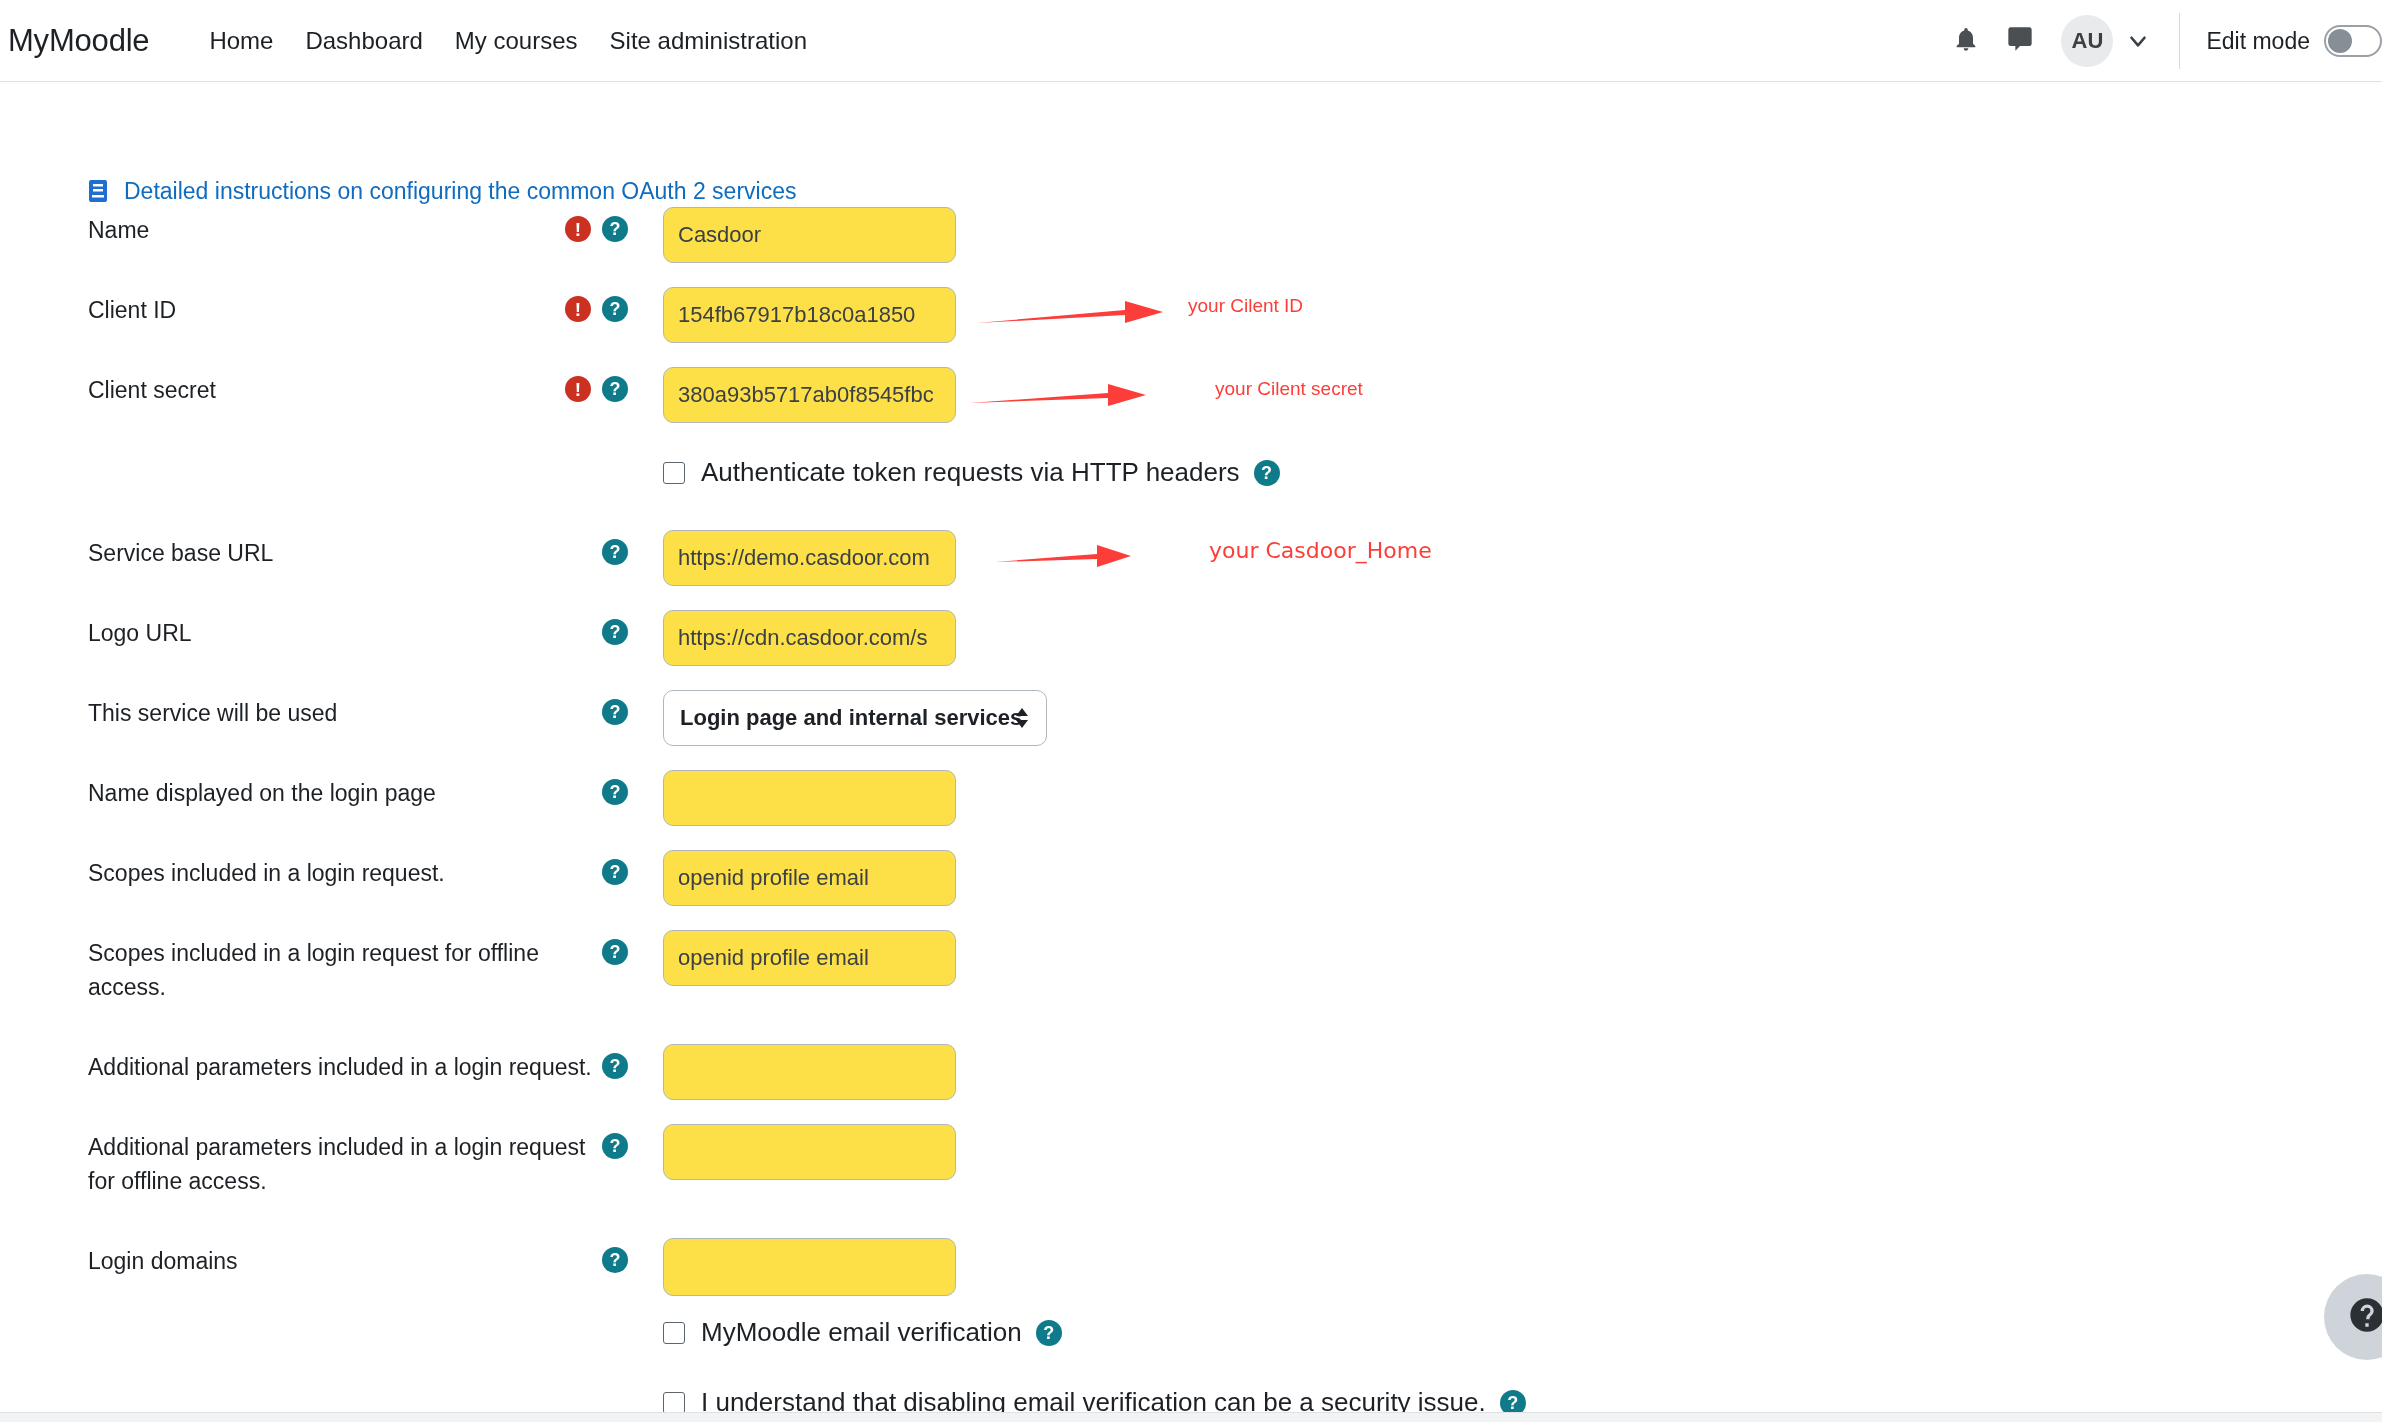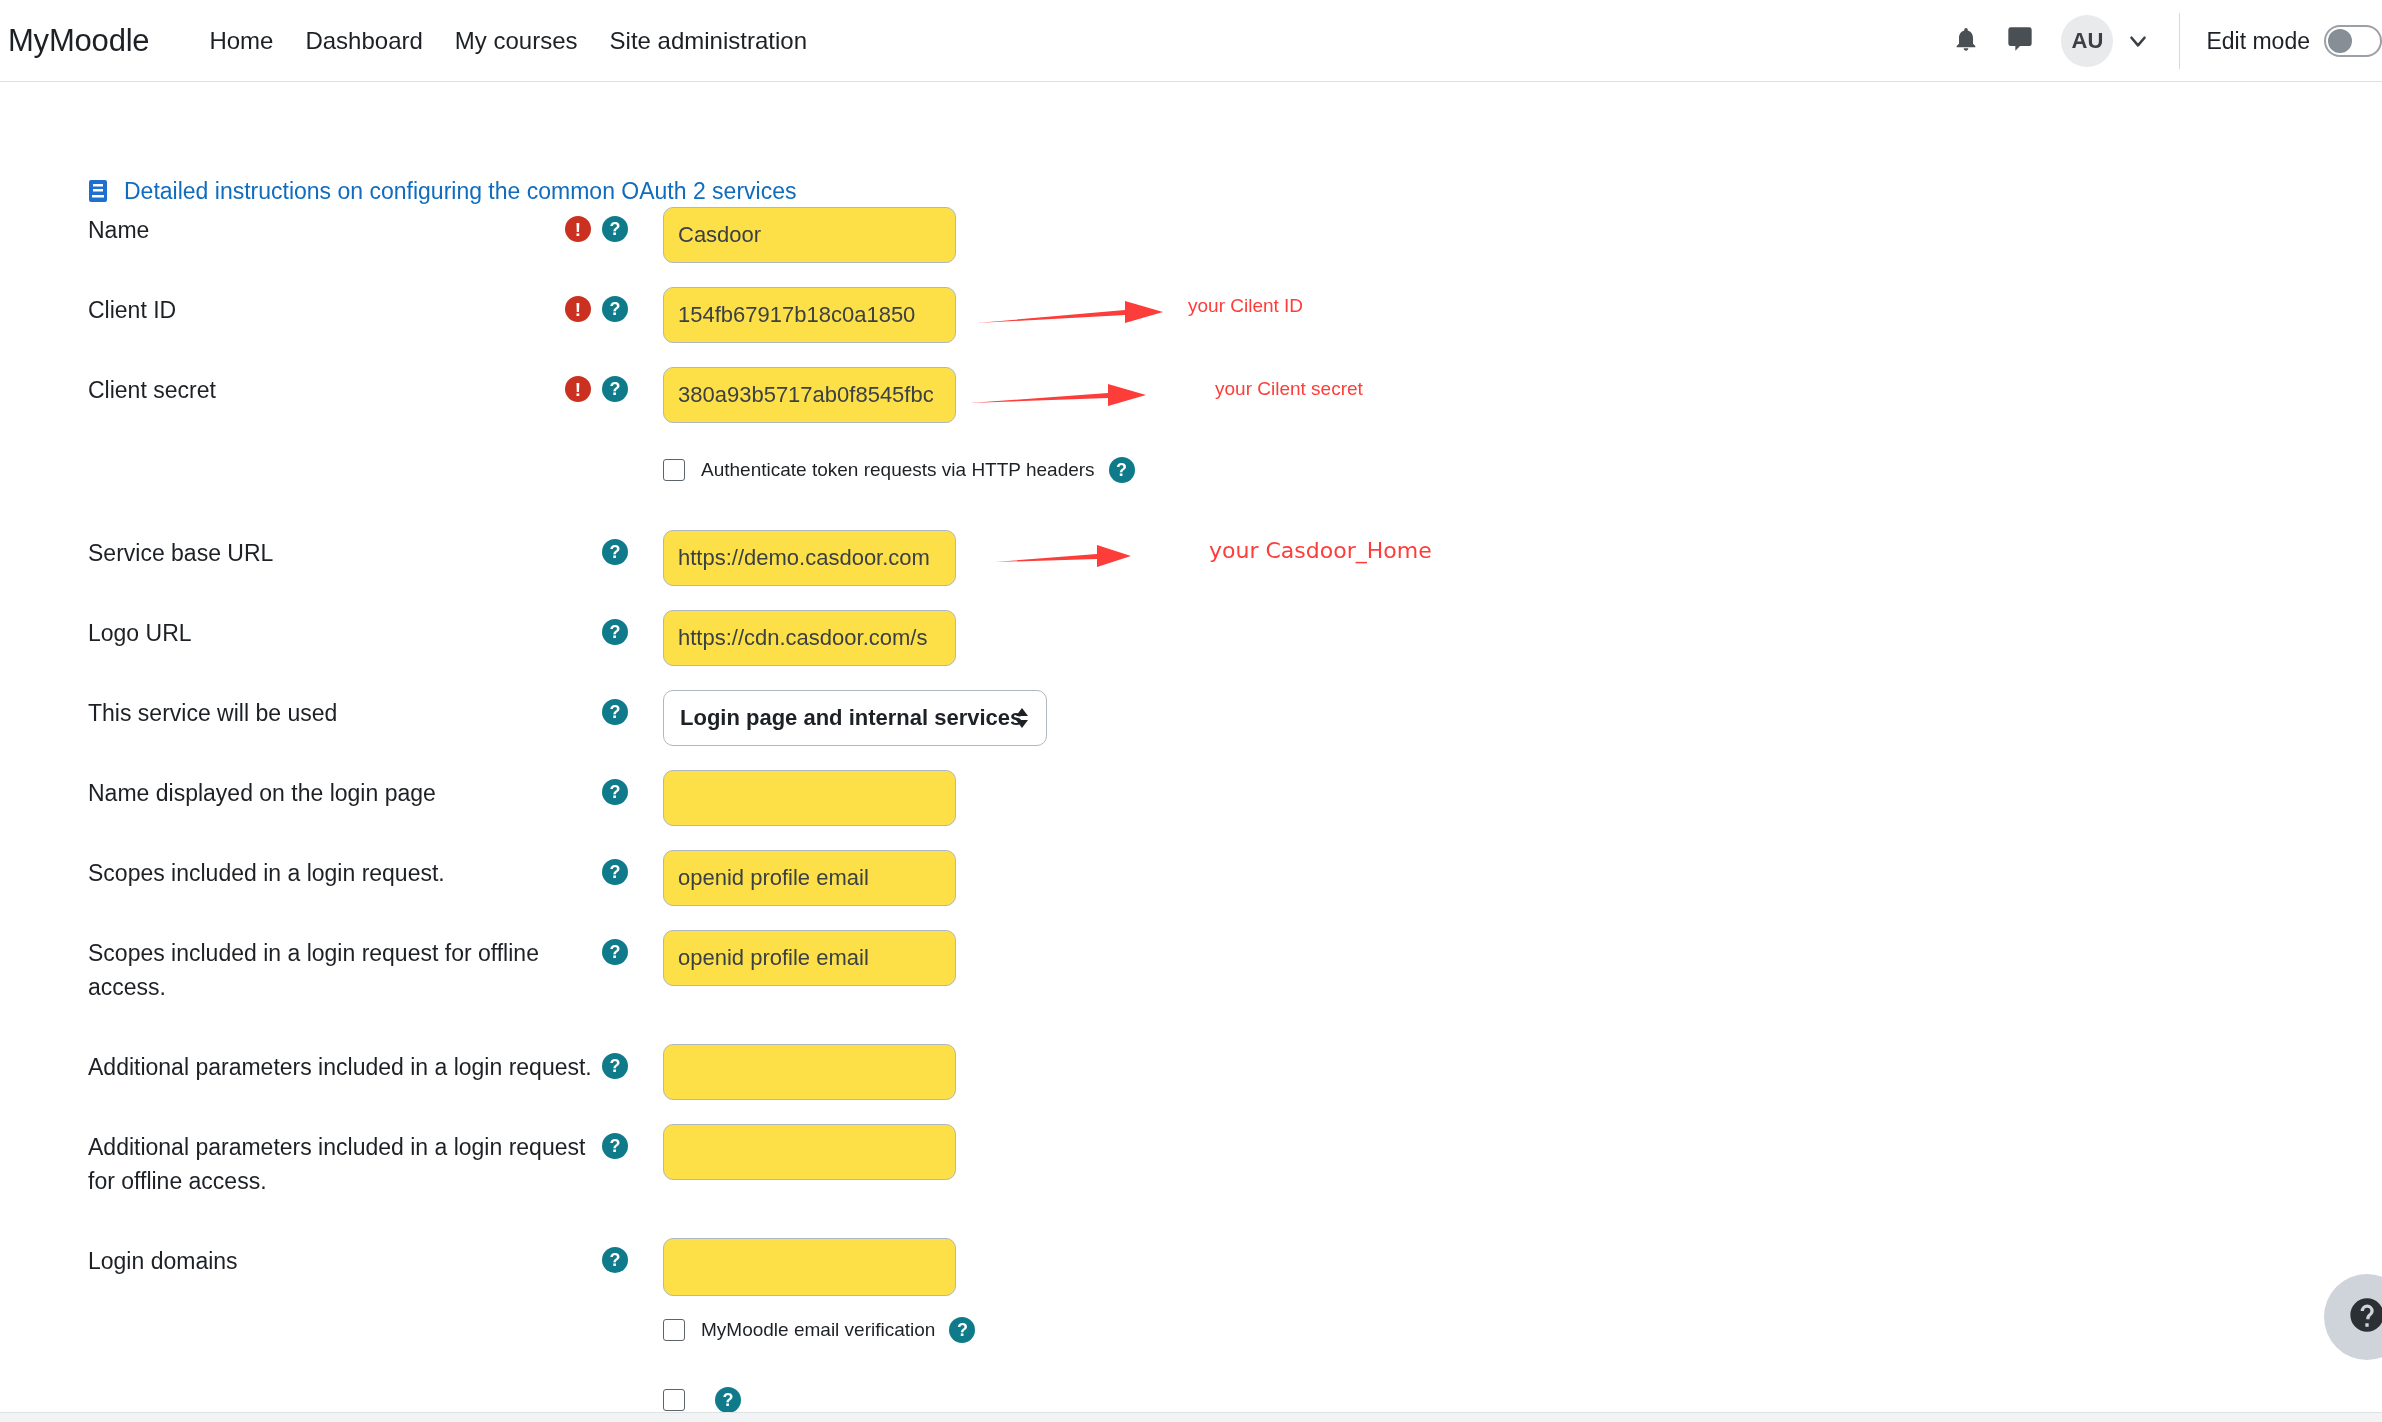"Authenticate token requests via HTTP" .cblabel { font-size: 19px -> 26px }
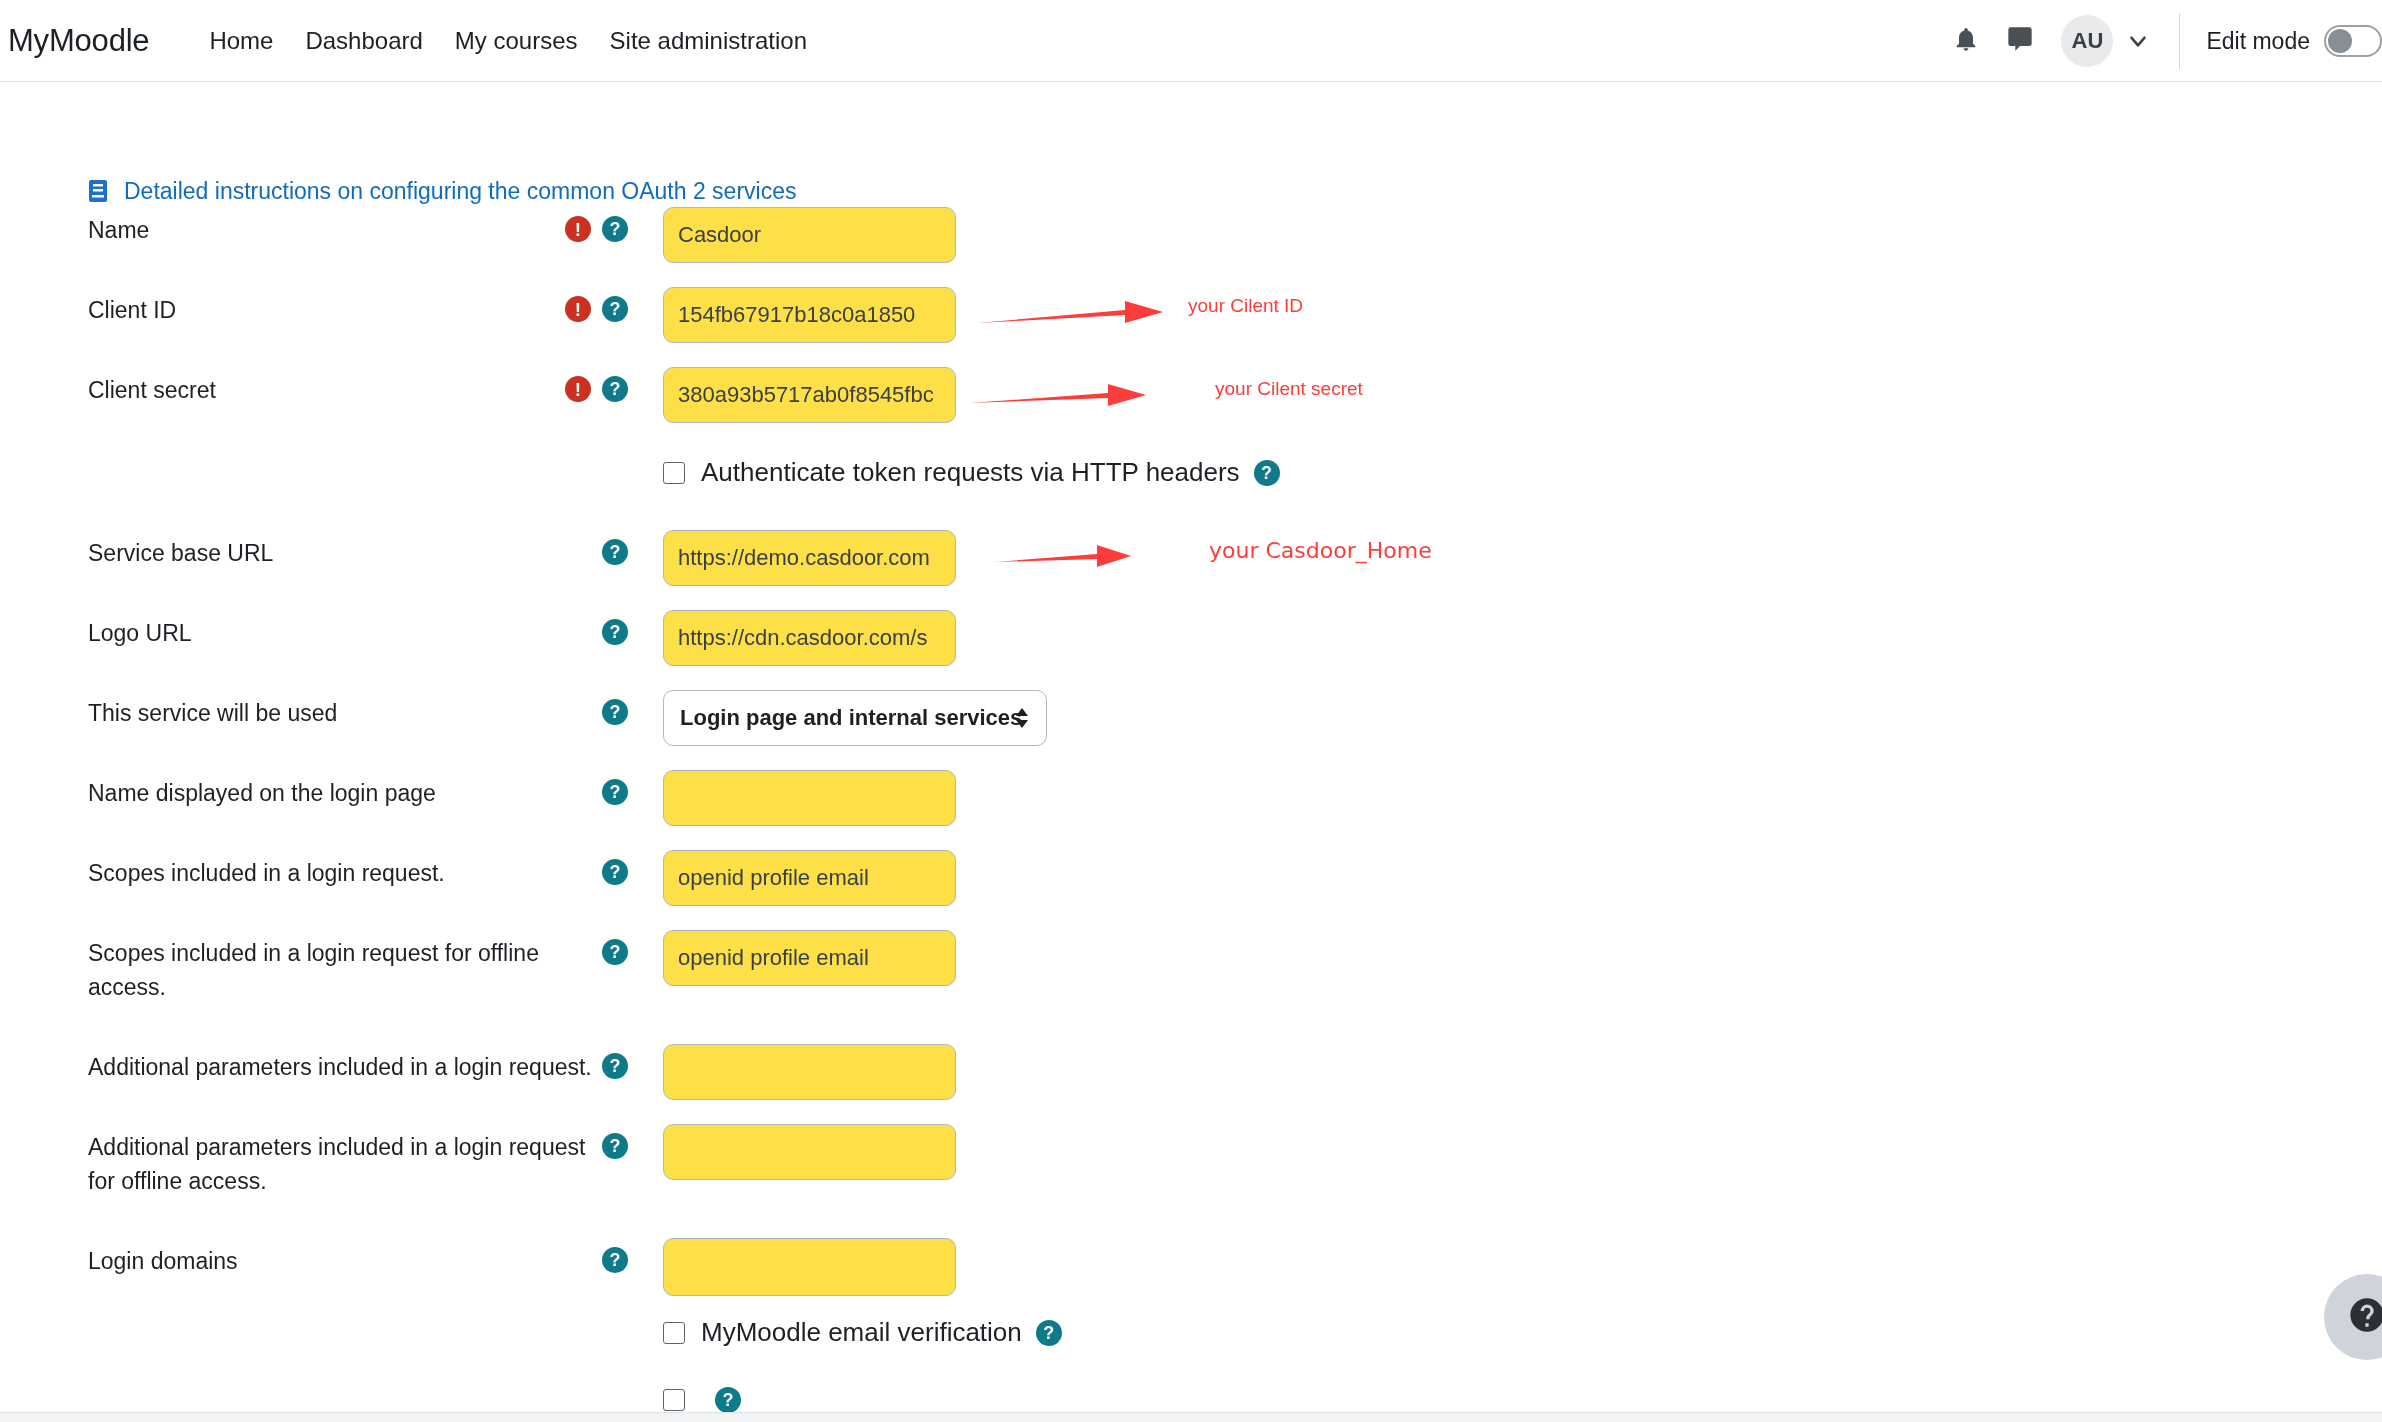"I understand that disabling email" span.cblabel { html: none -> <span>I understand that disabling email verification can be a security issue.</span> }
